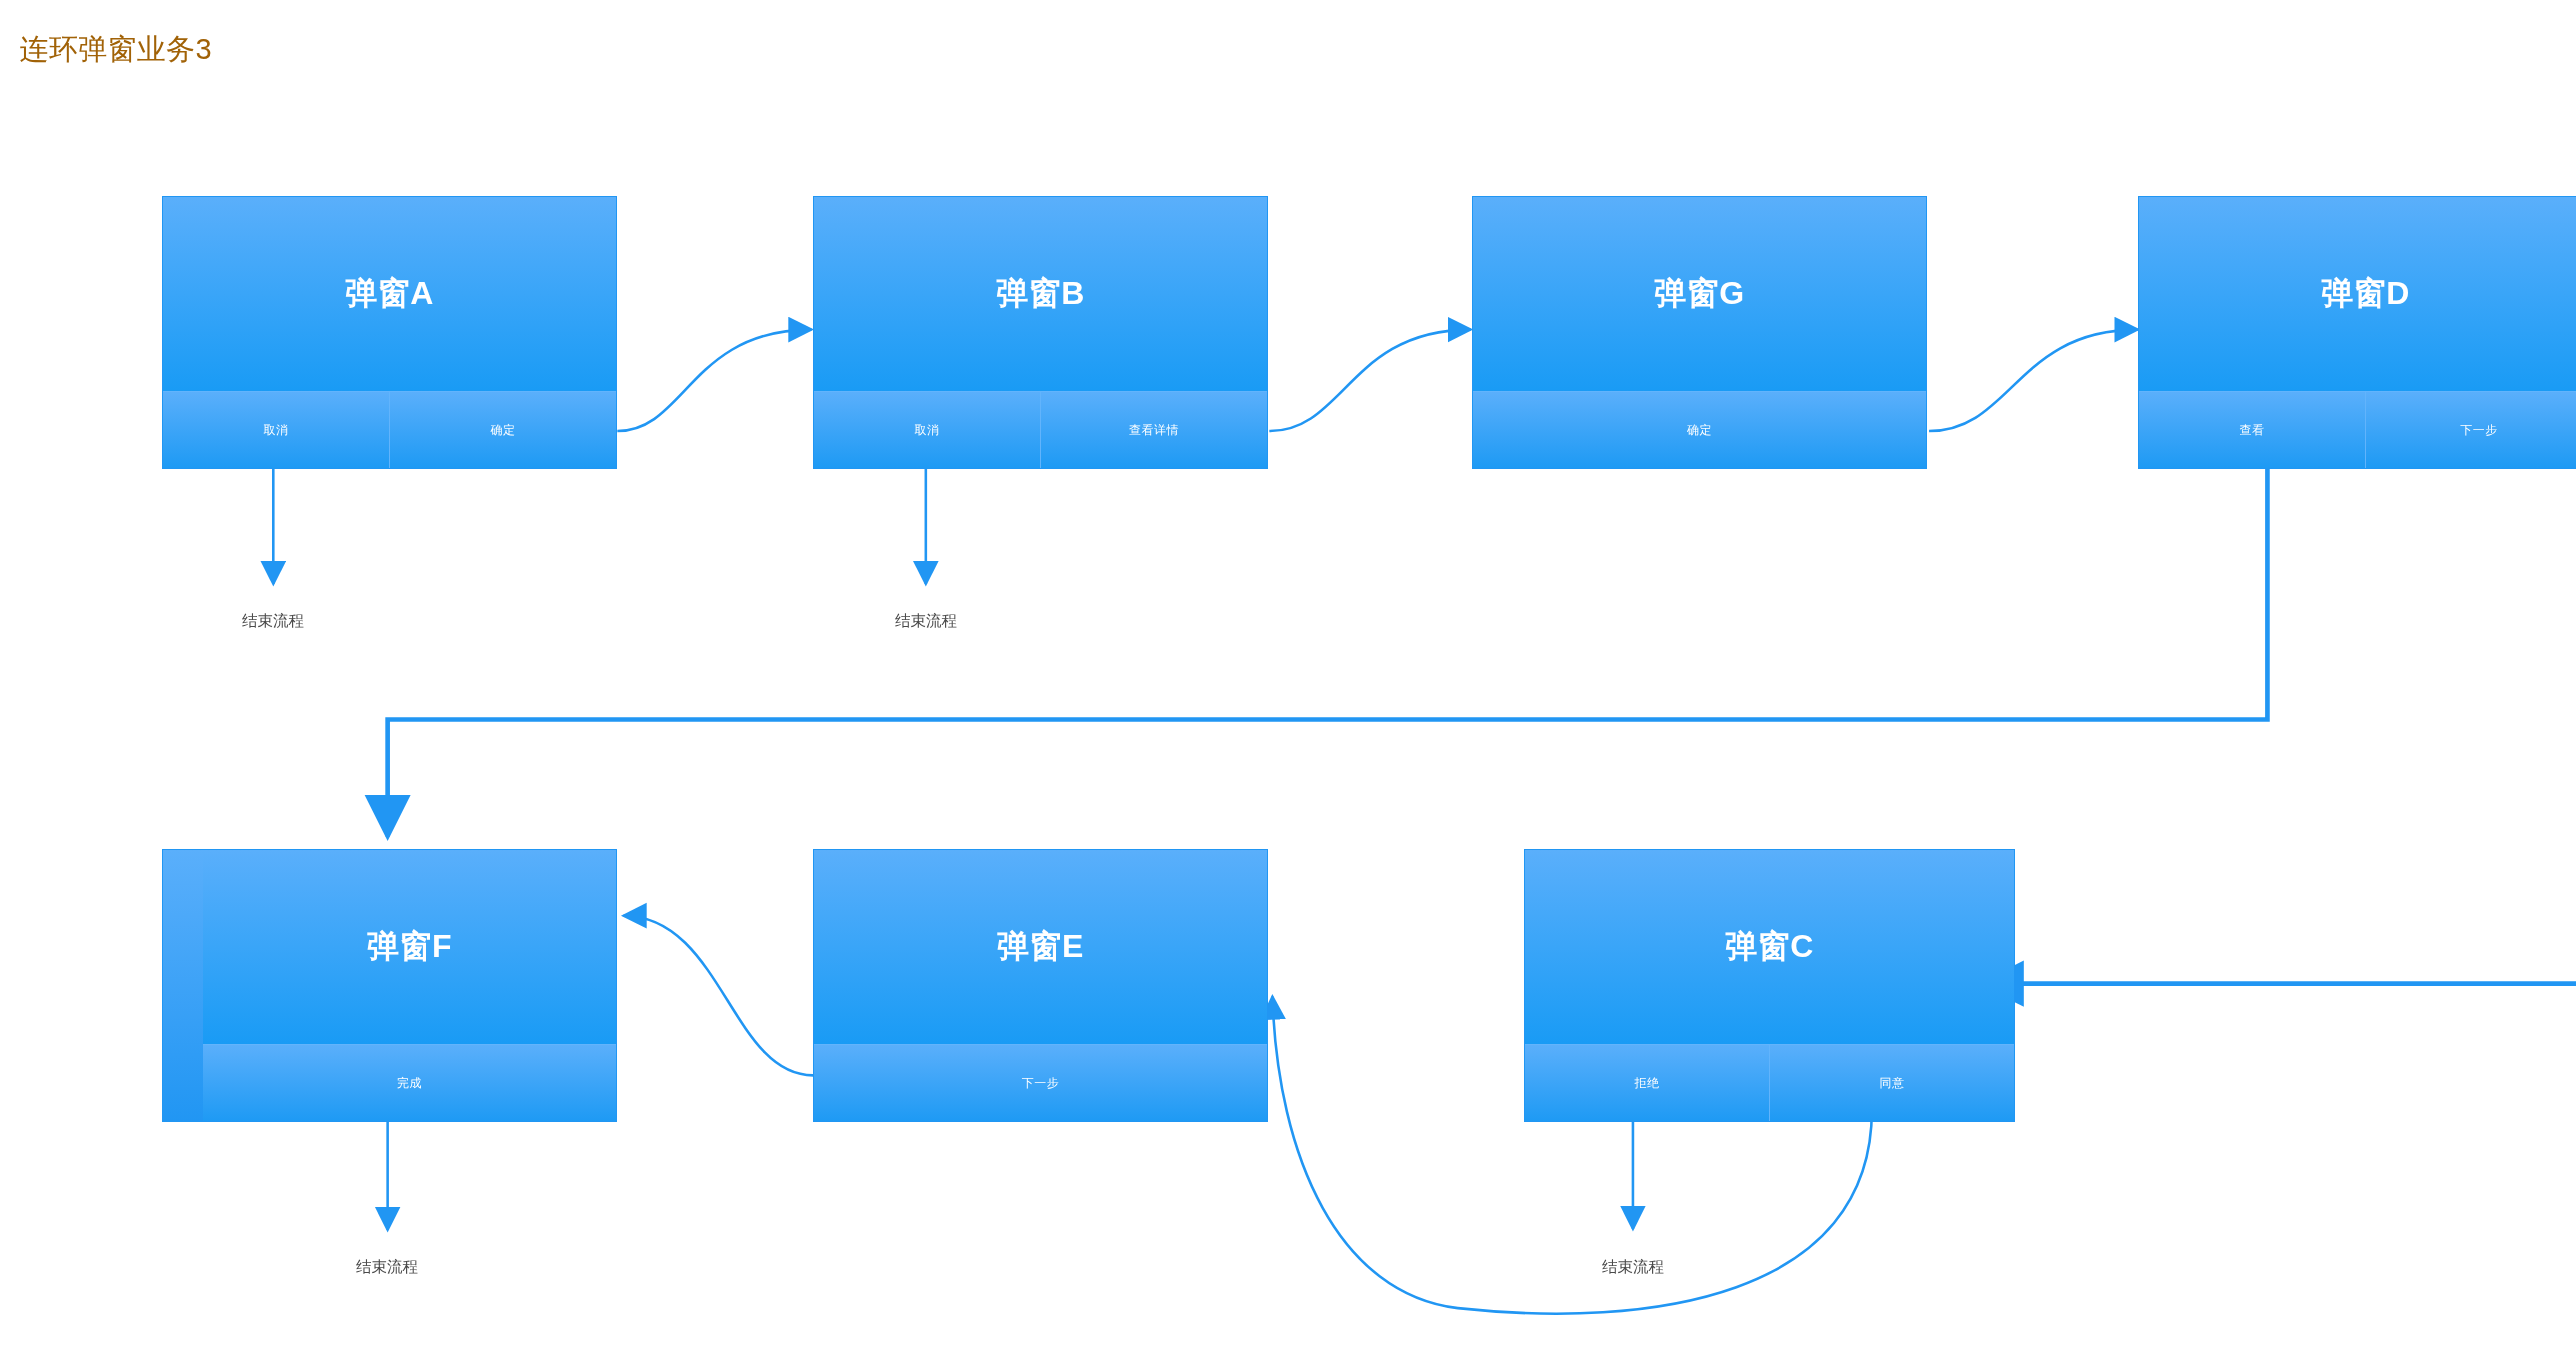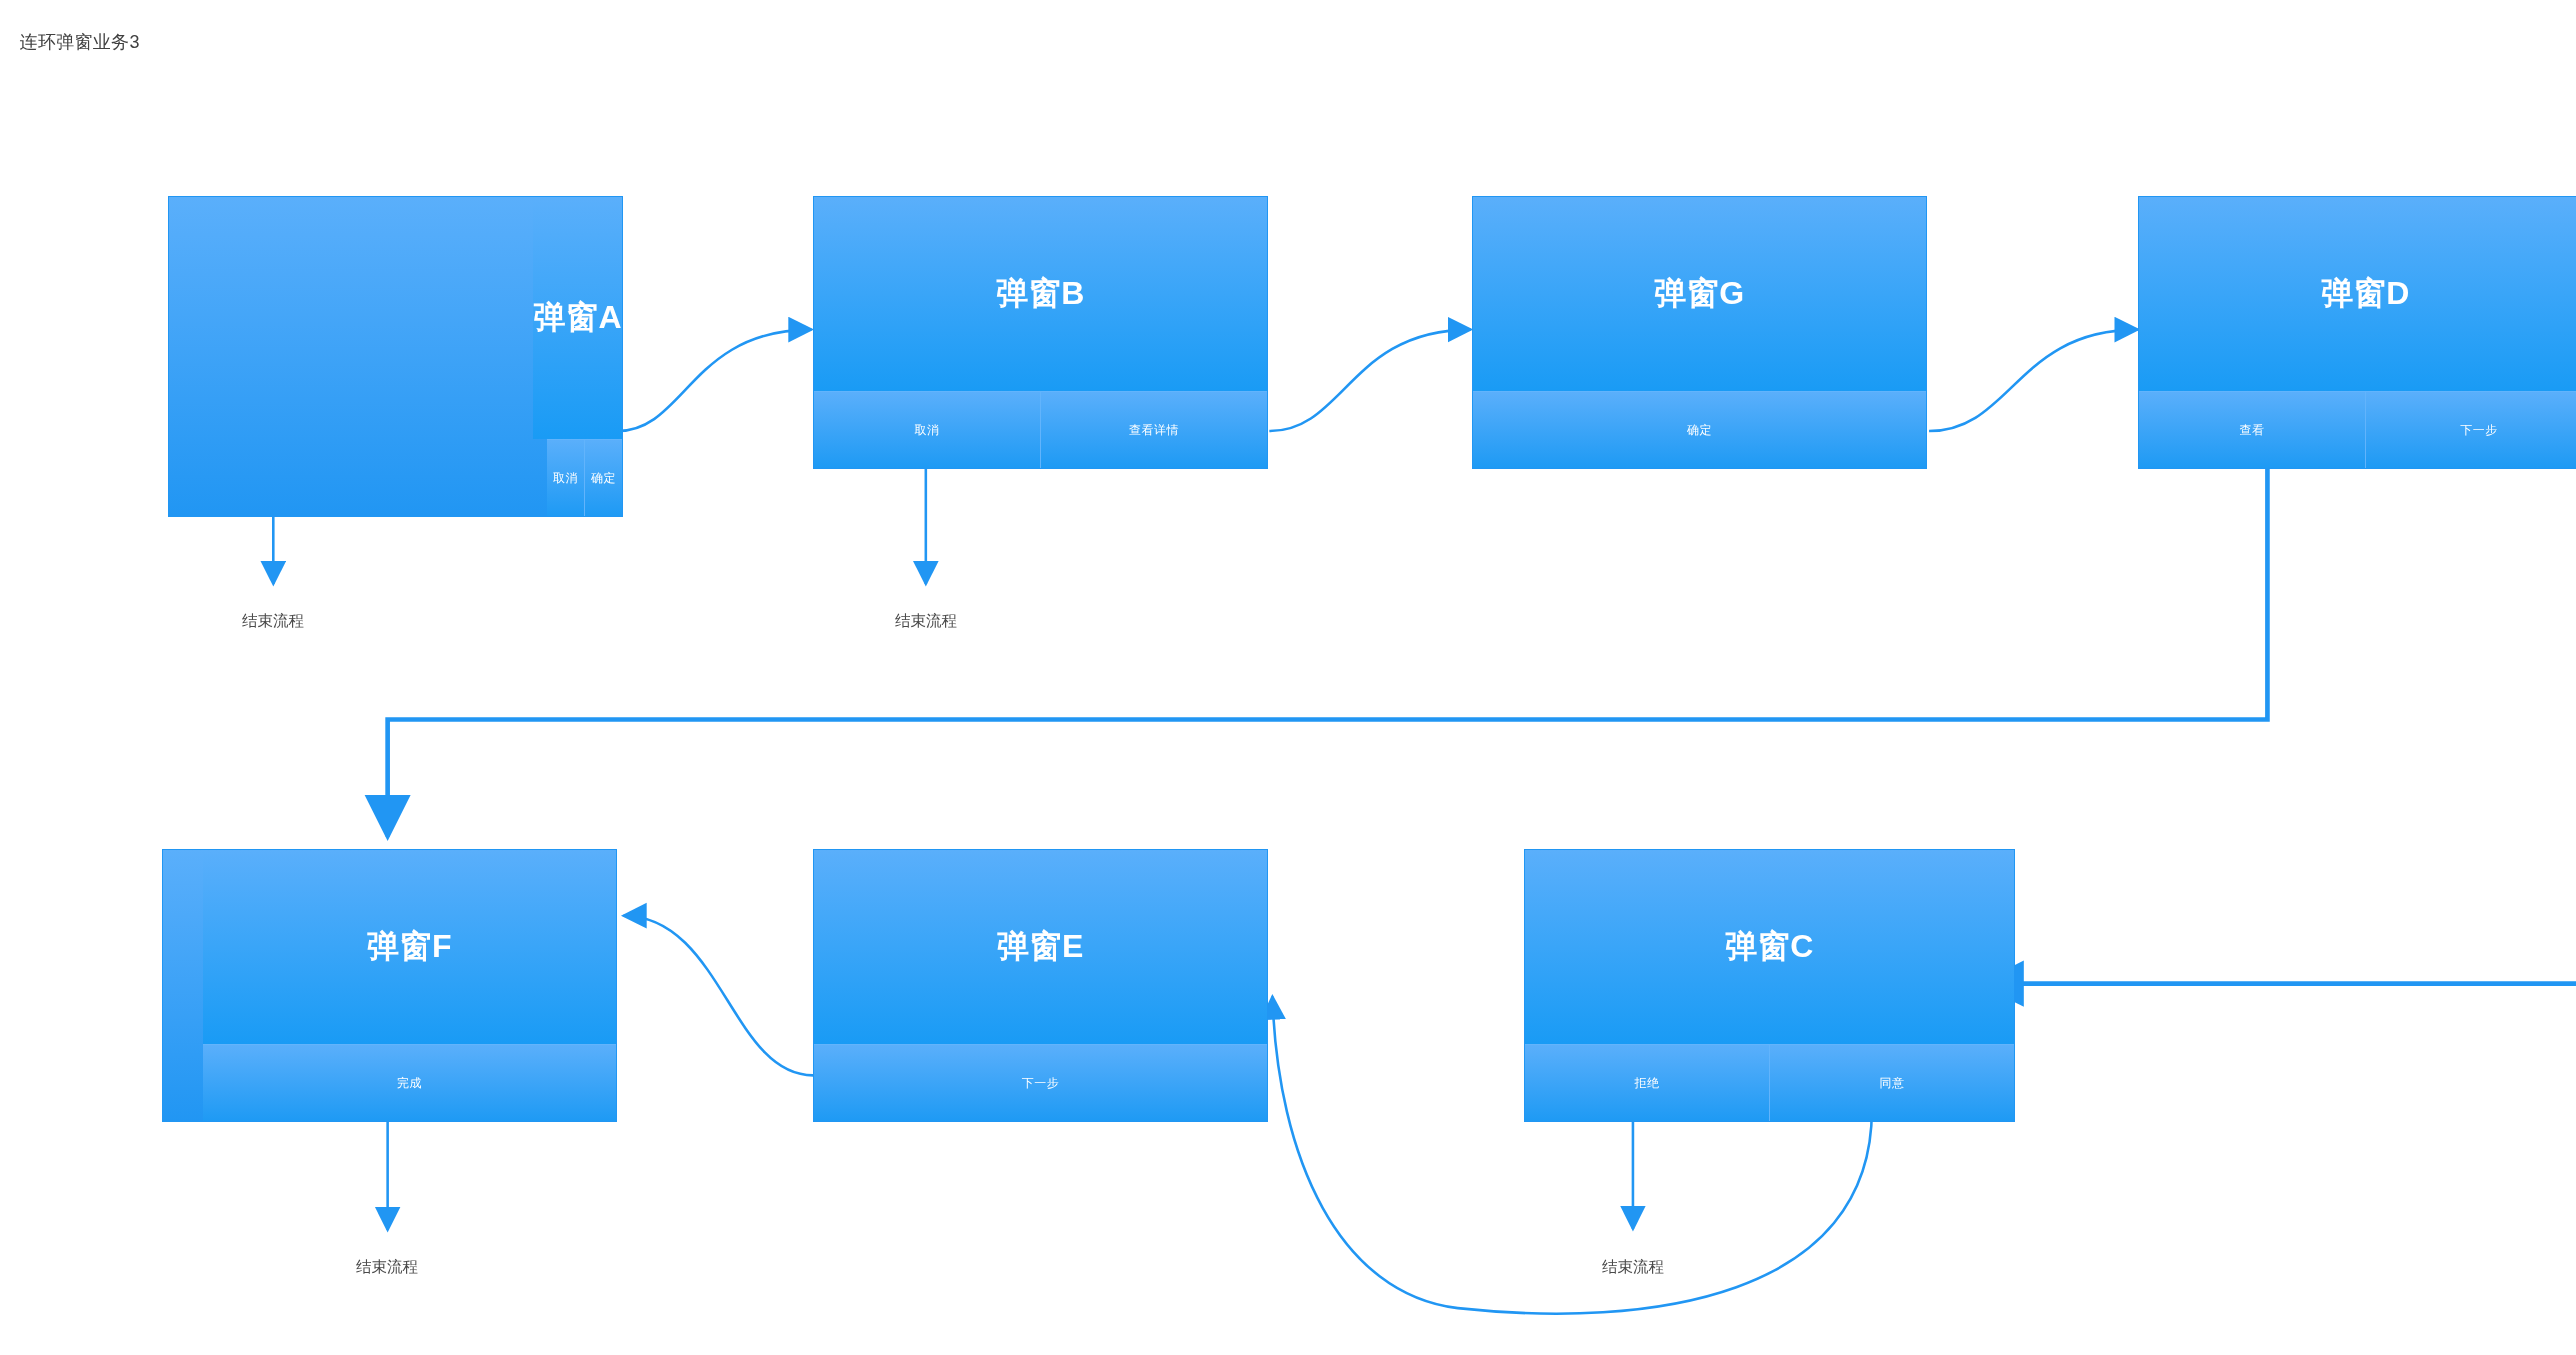"连环弹窗业务3" #page-title { color: #404040 -> #a16207; font-size: 18px -> 29px }
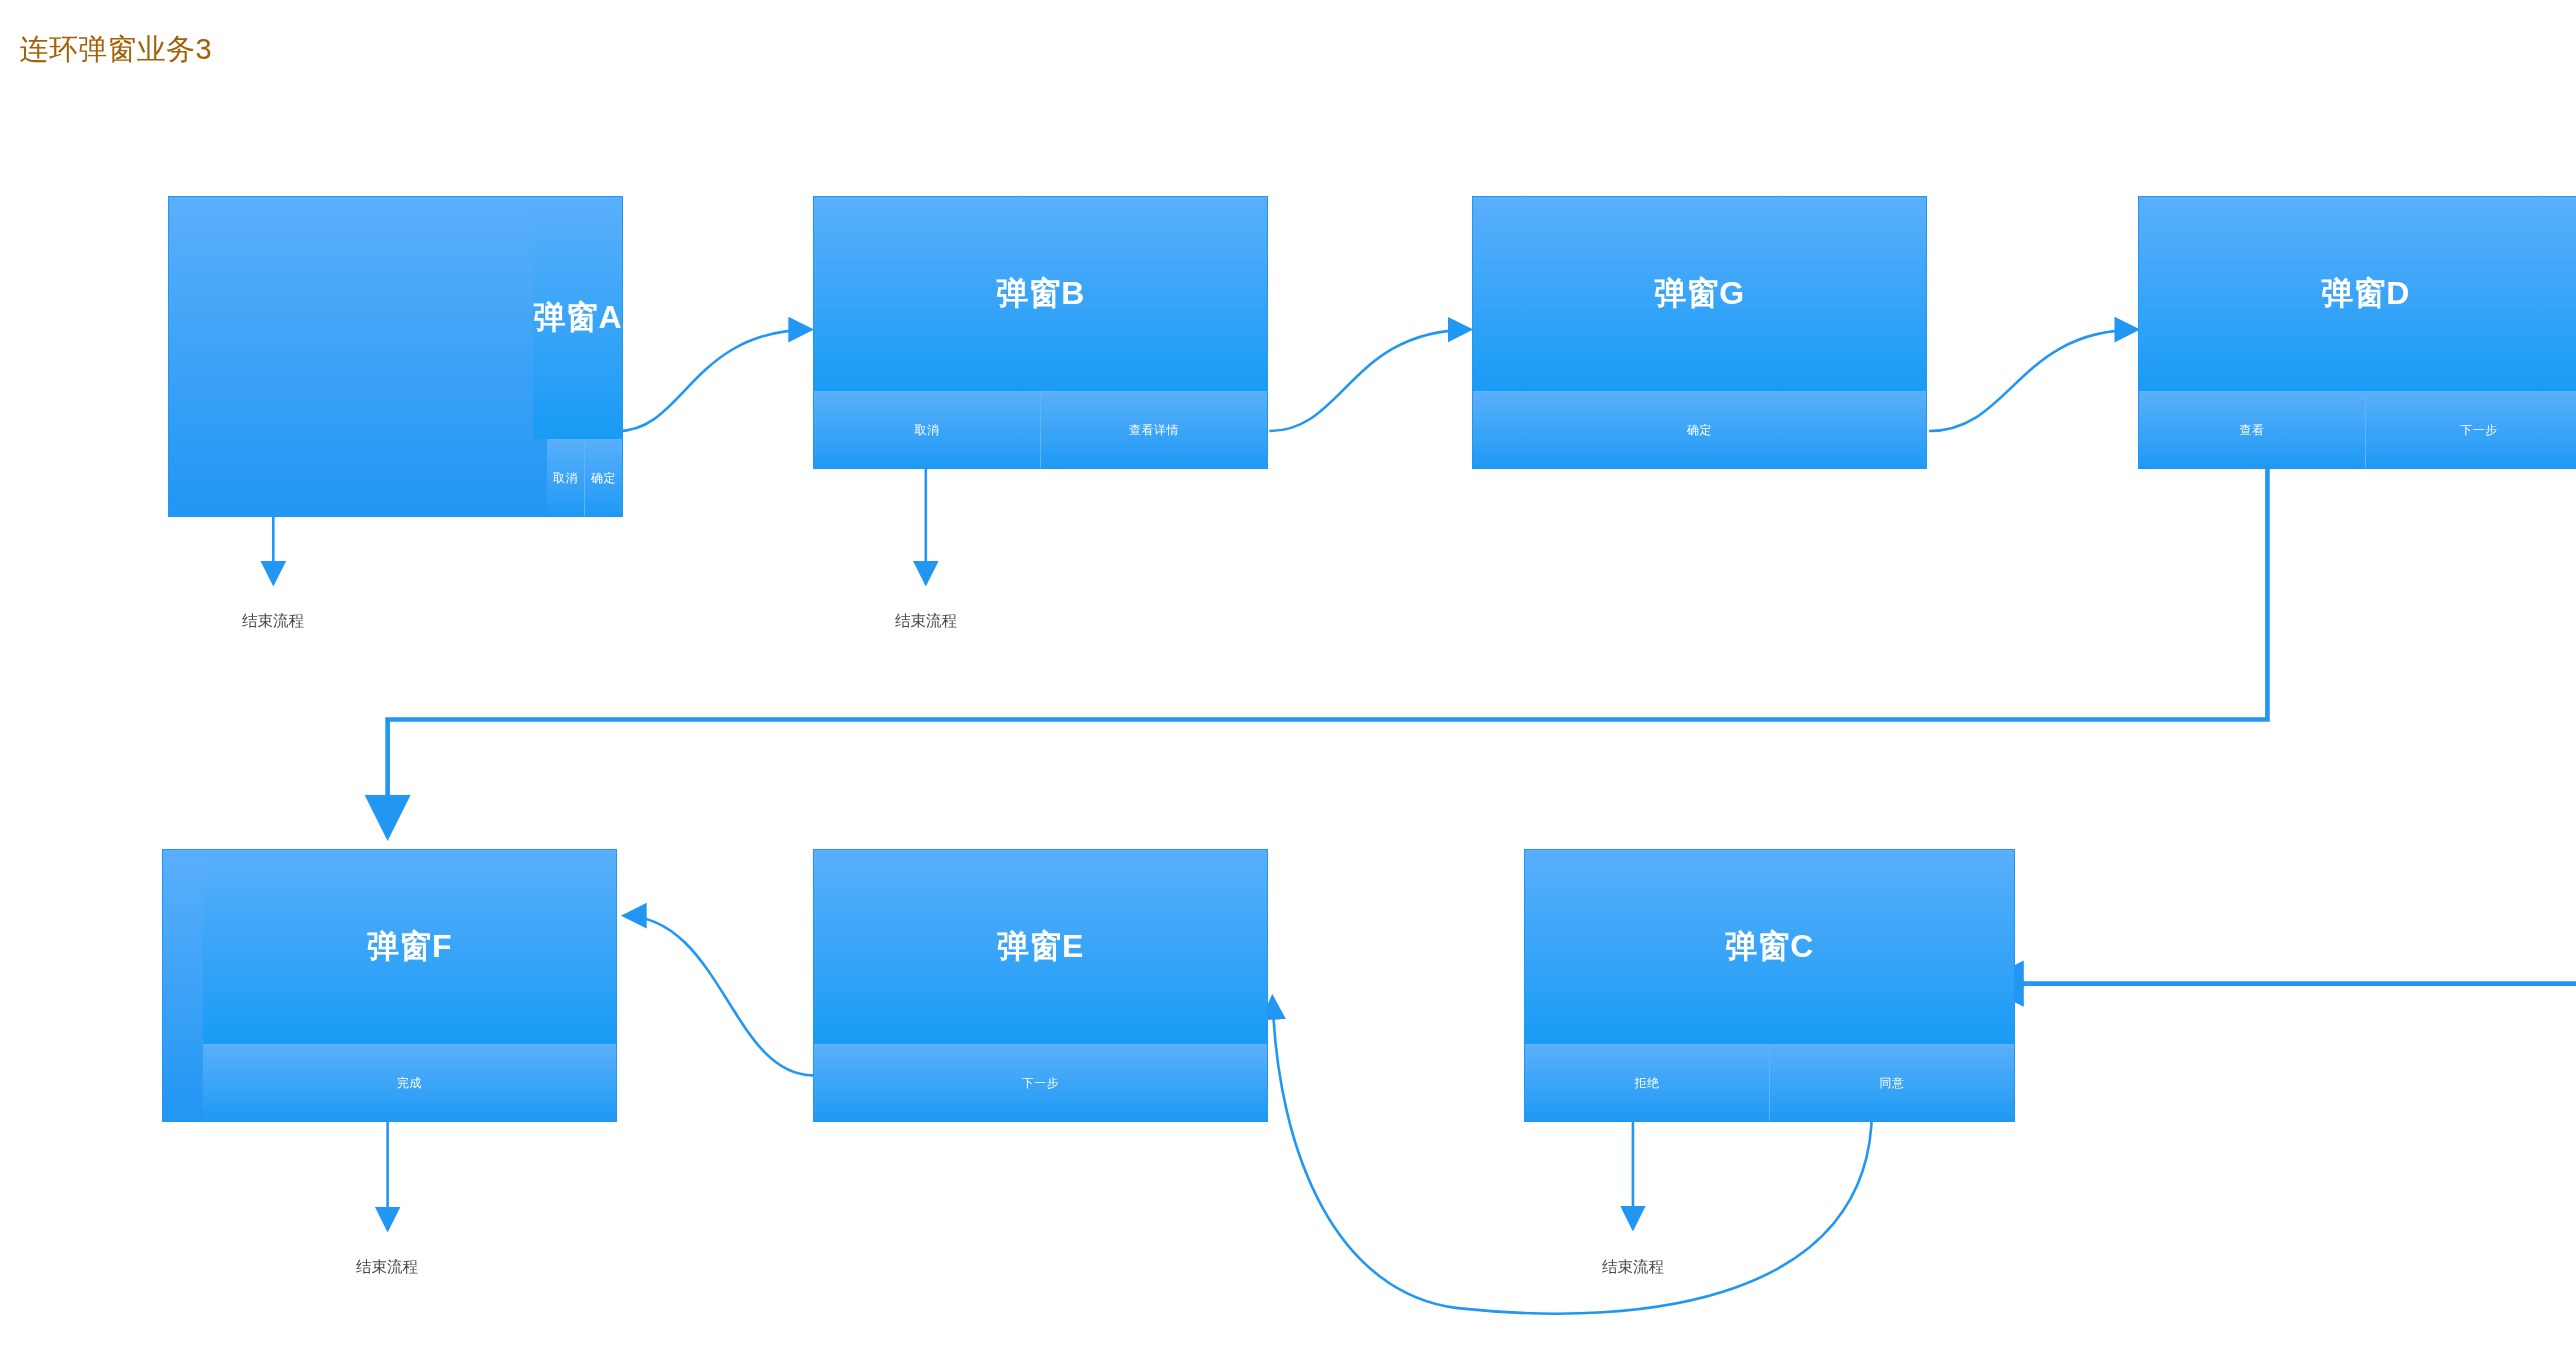"弹窗A" div.dialog { align-items: flex-end -> none; height: 321px -> 273px; left: 168px -> 162px }
